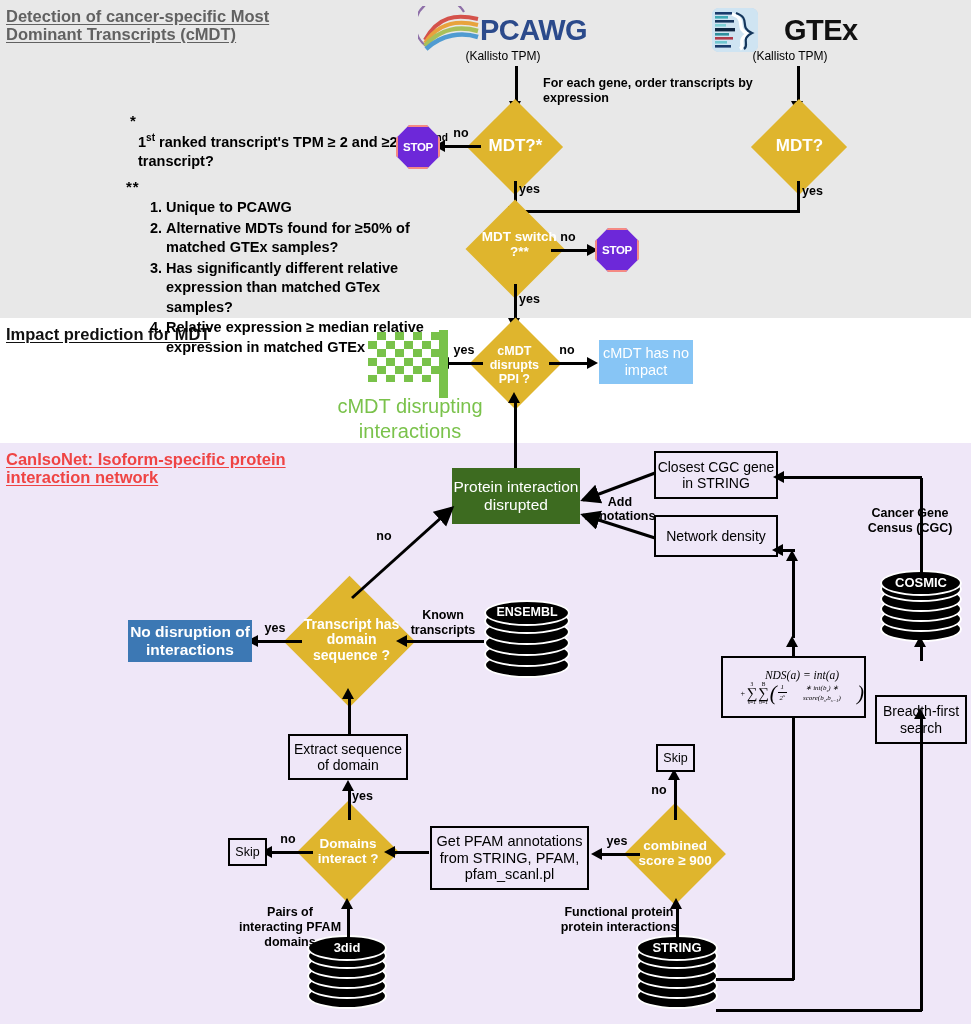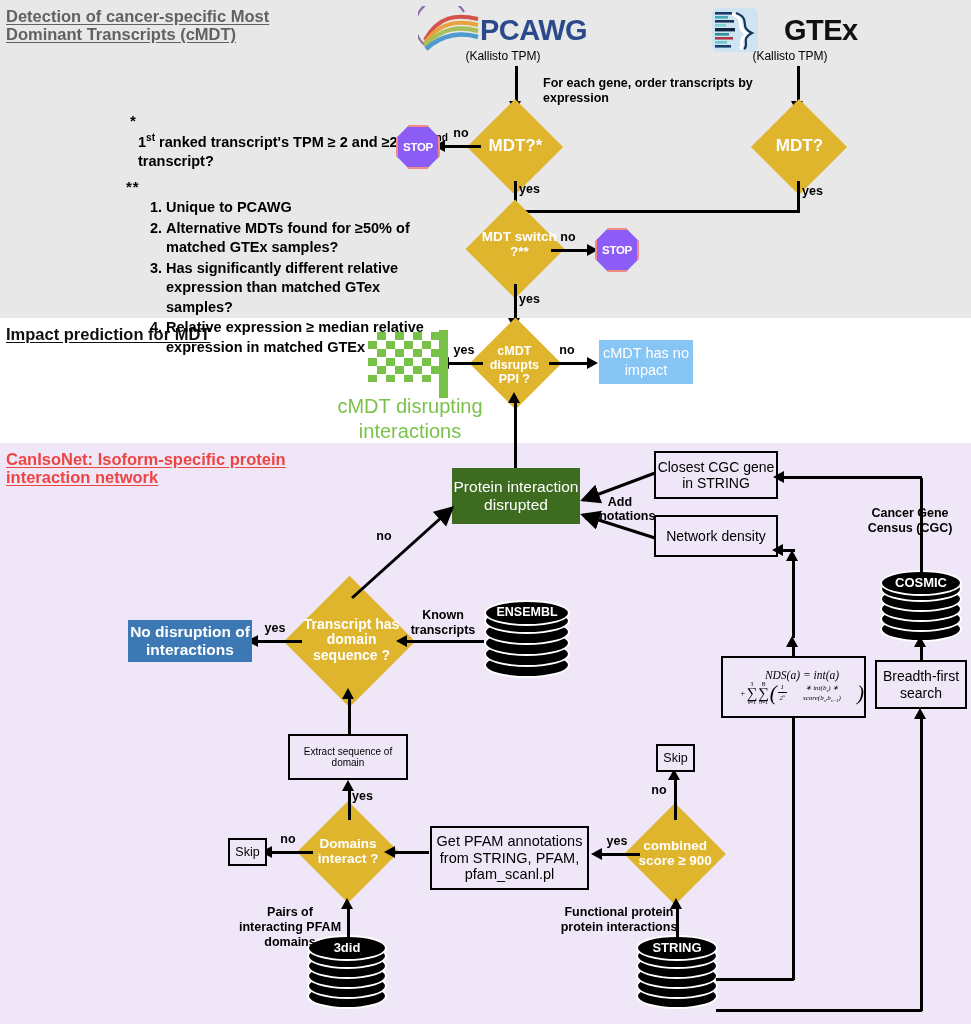"STOP" .stop { background: #8b5cf6 -> #6d28d9 }
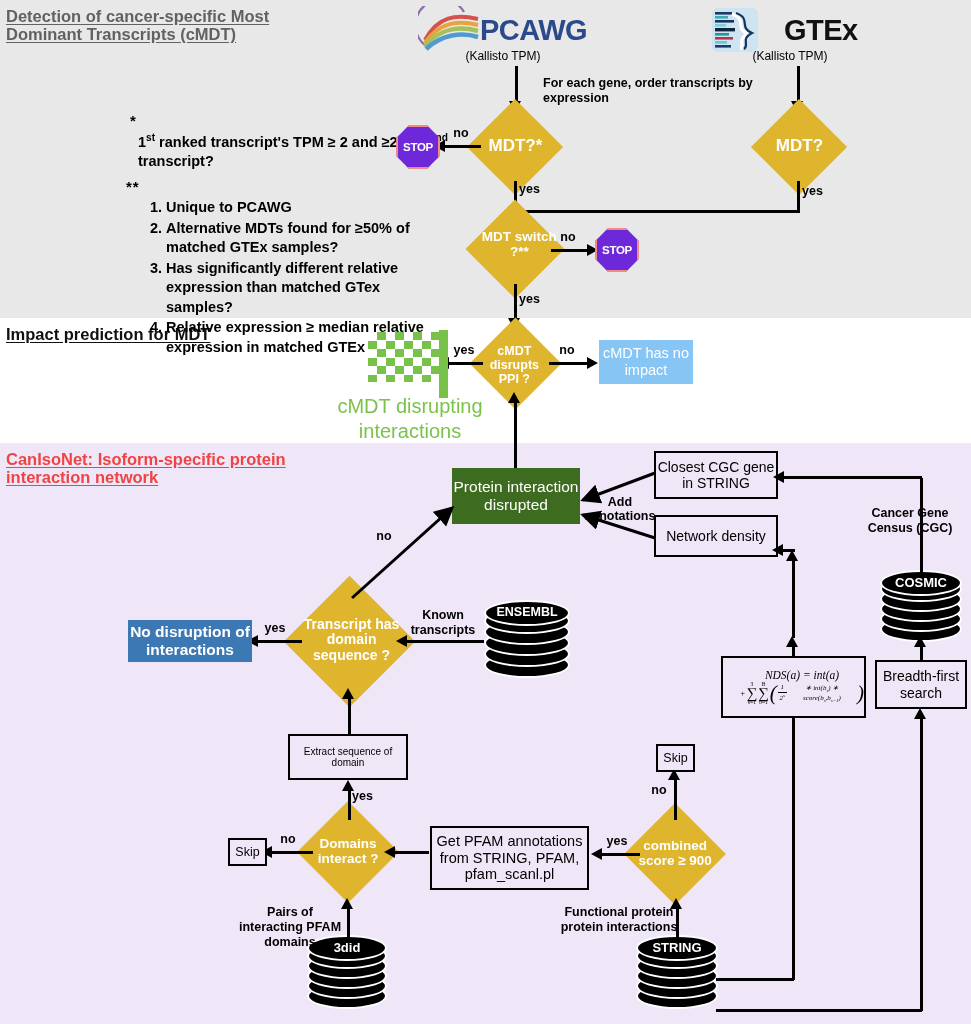"Breadth-first search" div.box { top: 660px -> 695px }
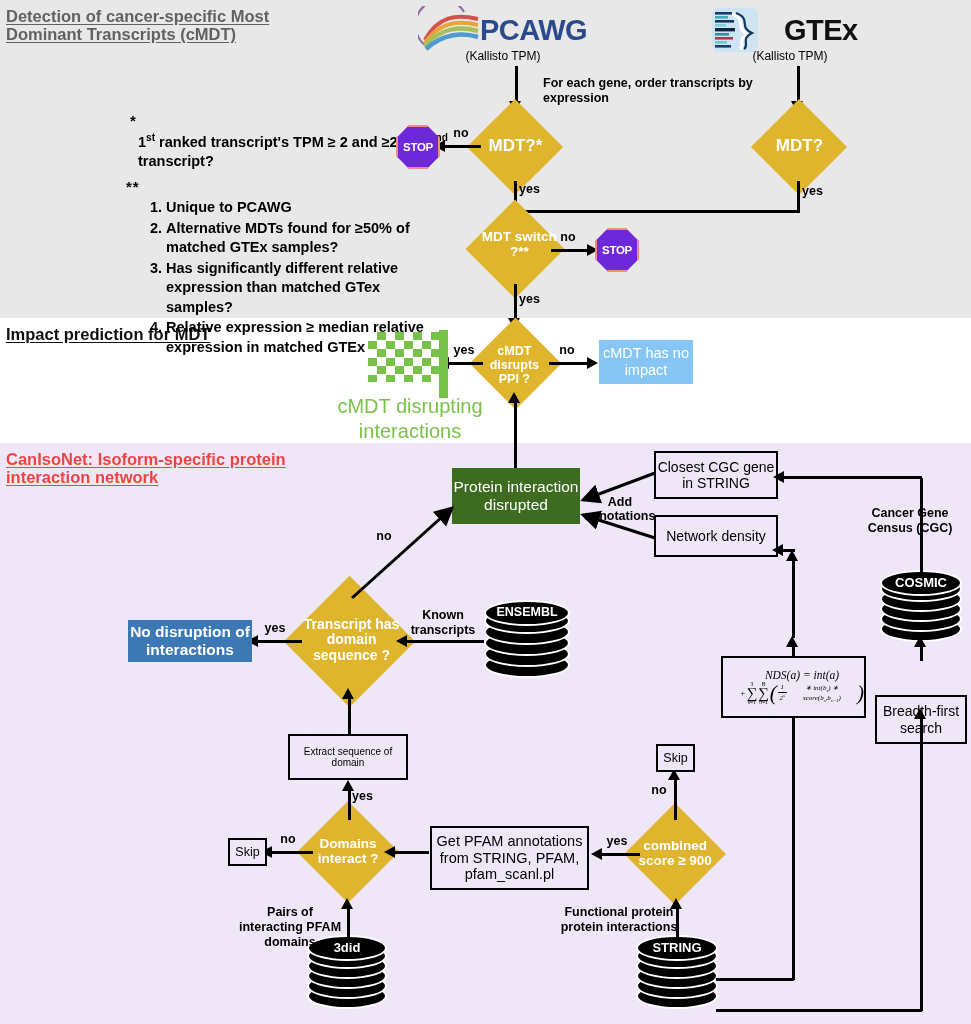"Extract sequence of domain" div.box { font-size: 10px -> 14px }
